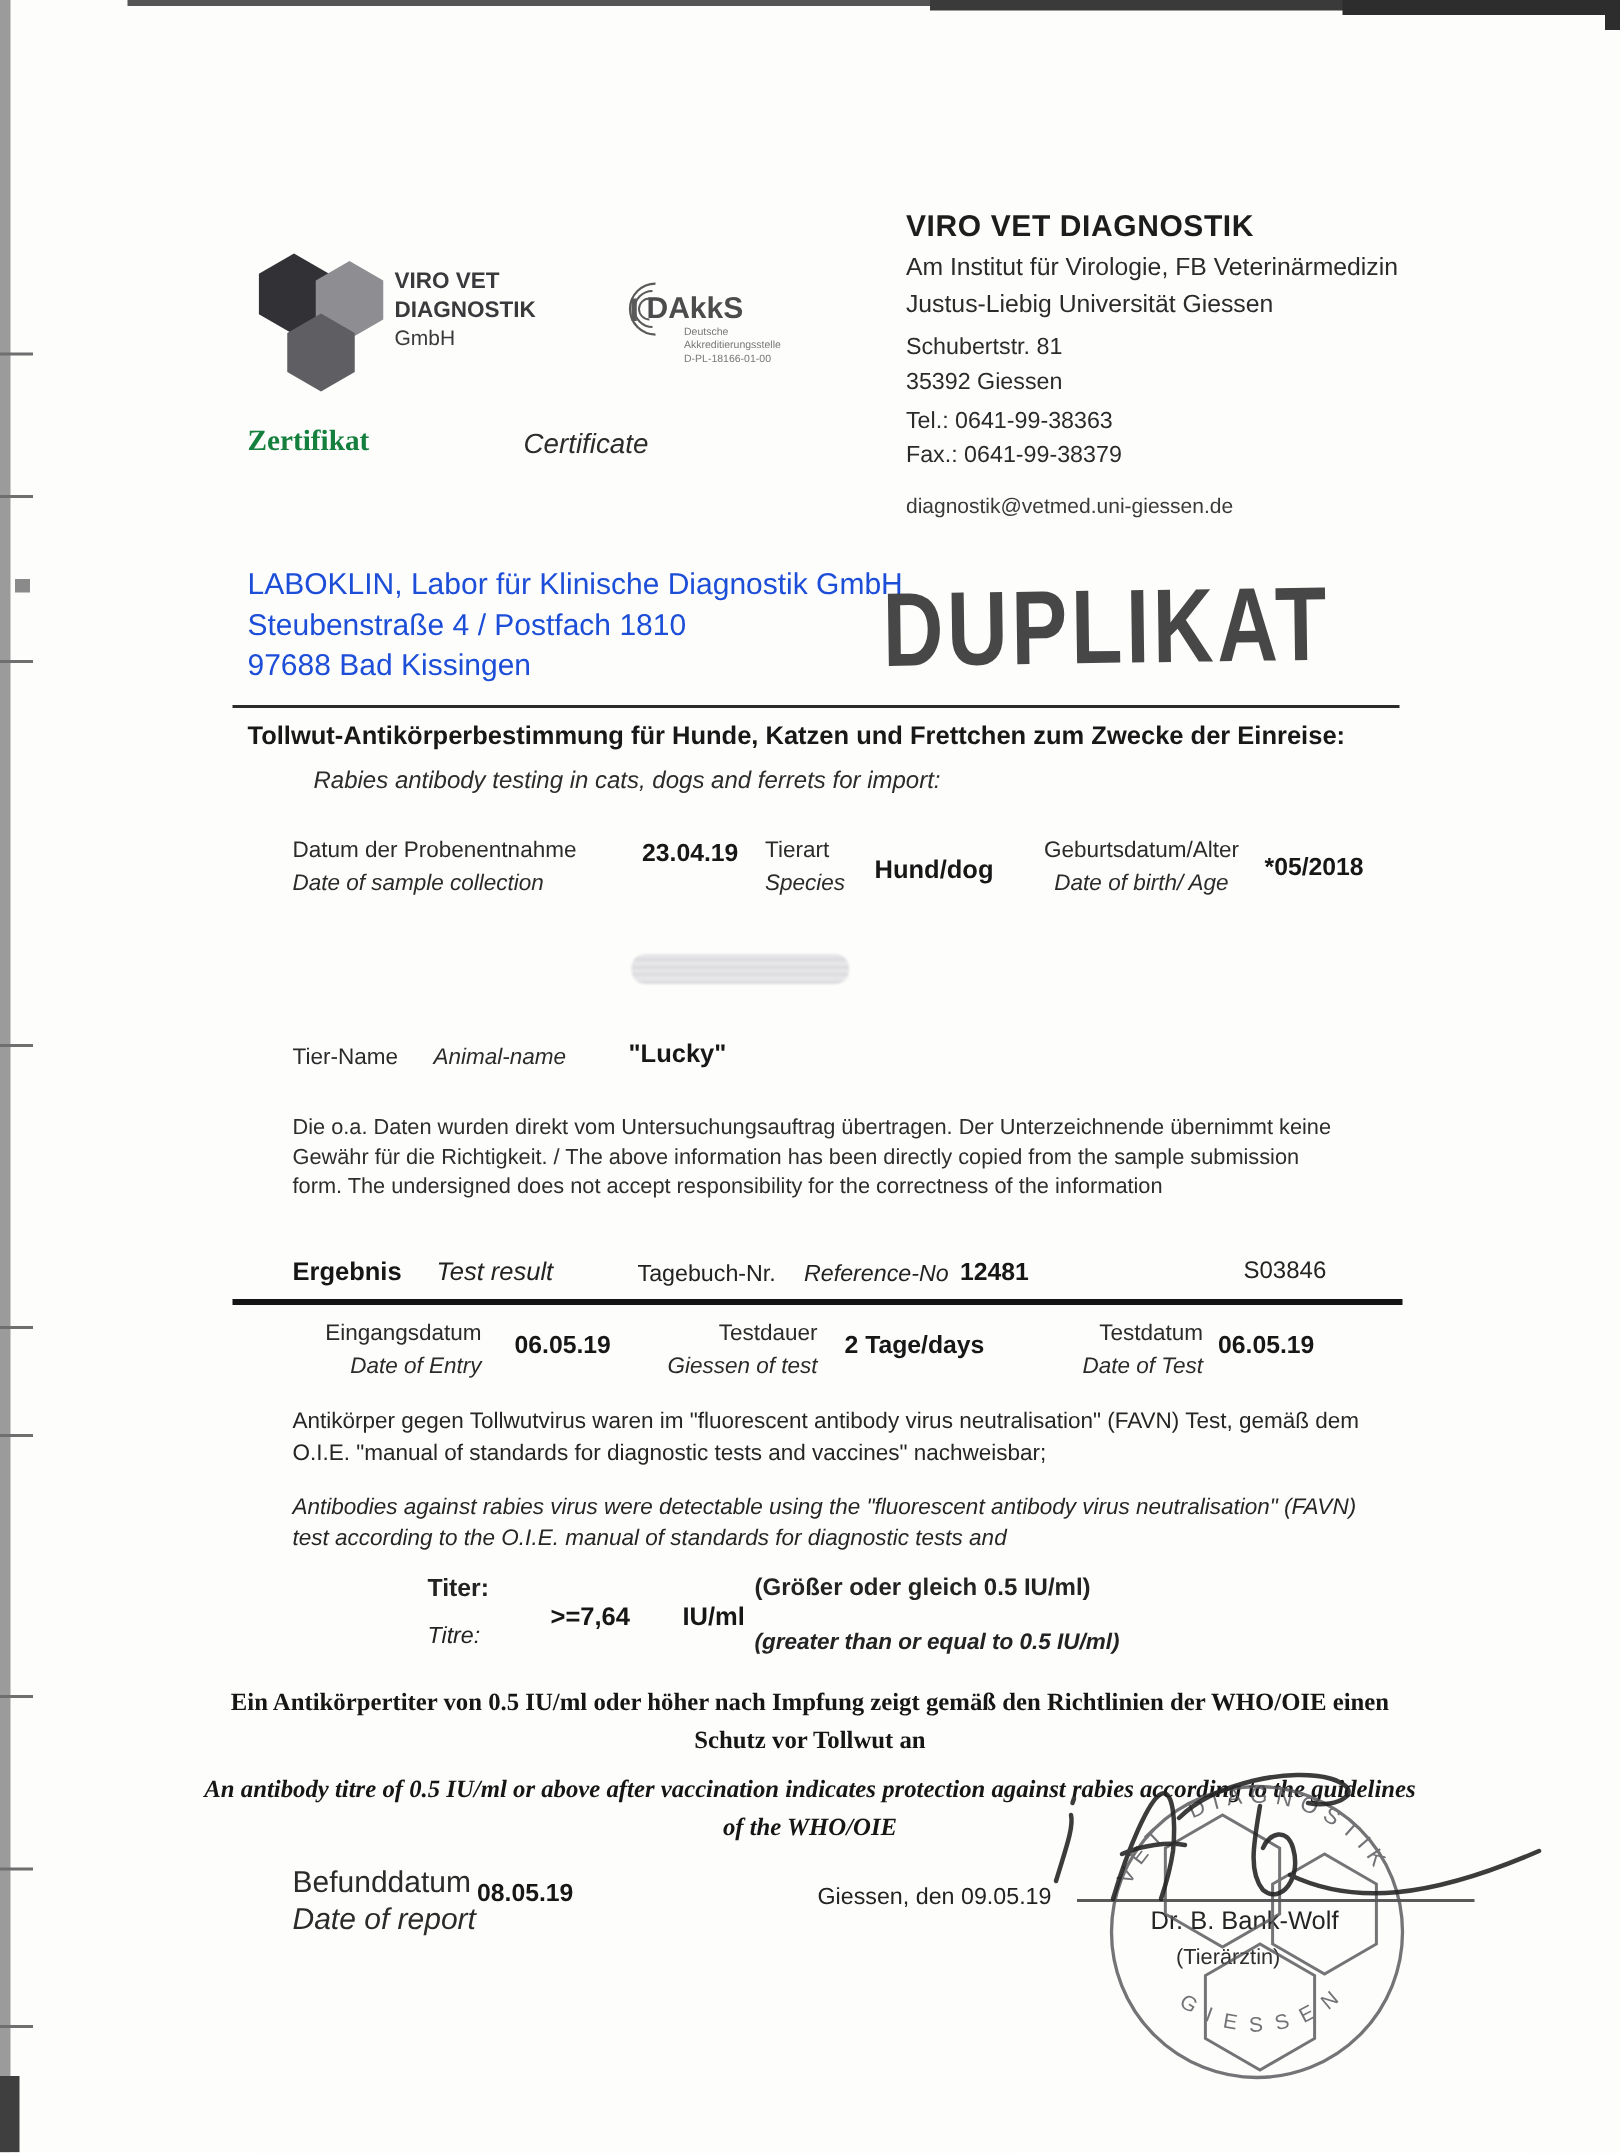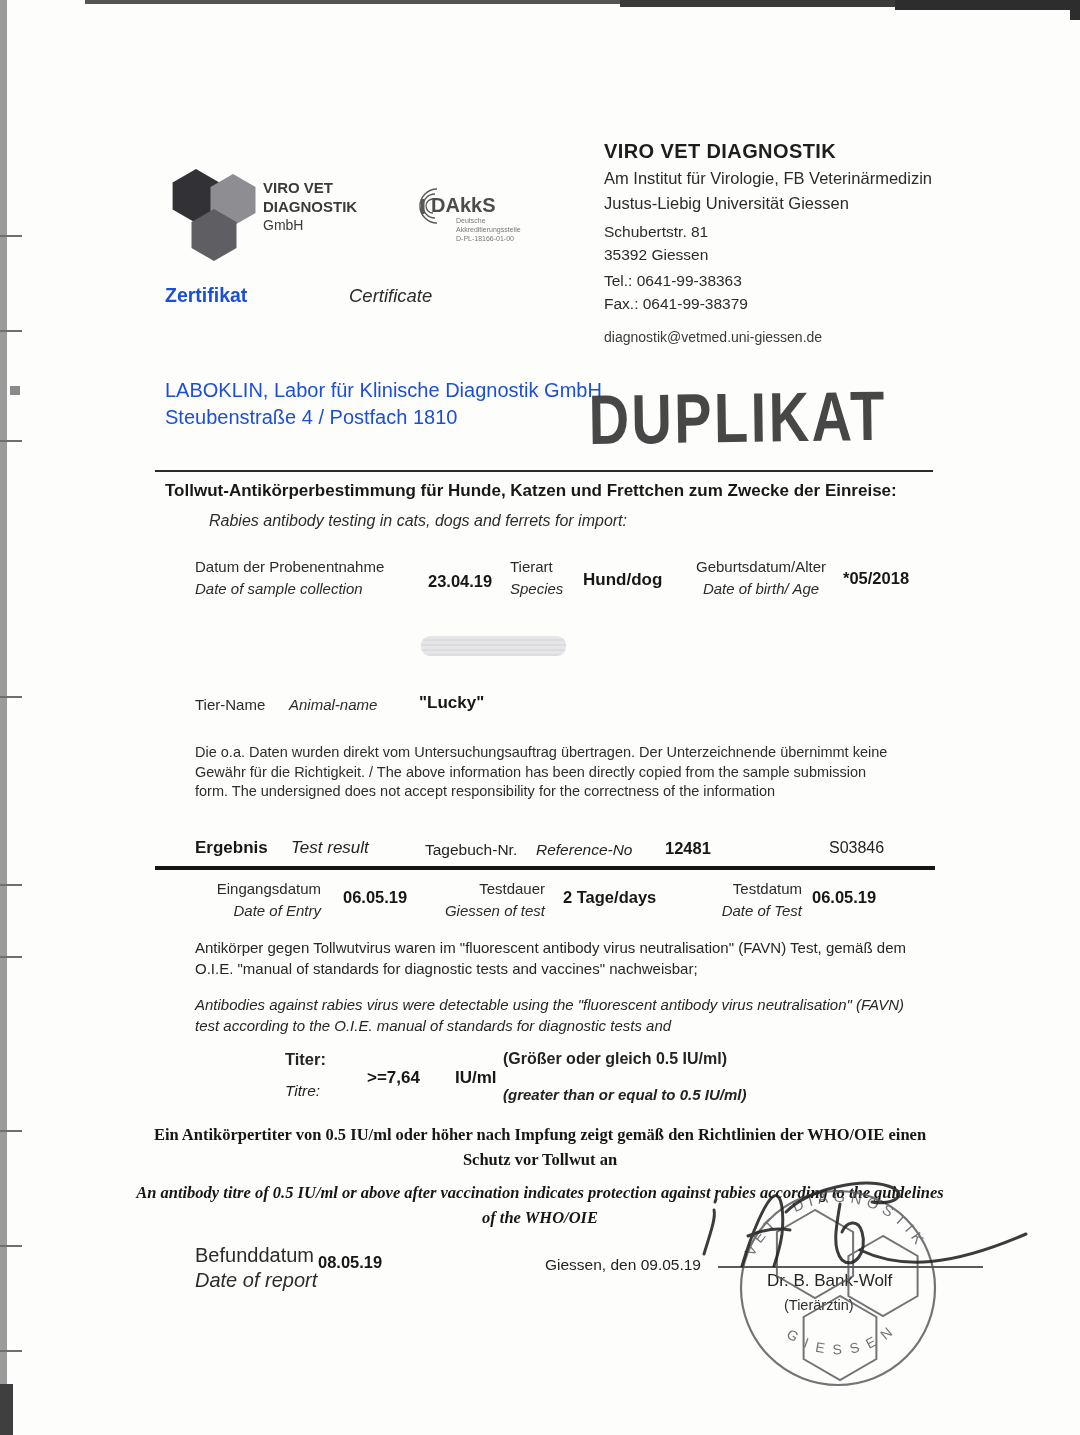"Zertifikat" div.abs { color: #1d4ed8 -> #15803d; font-family: none -> Liberation Serif, serif }
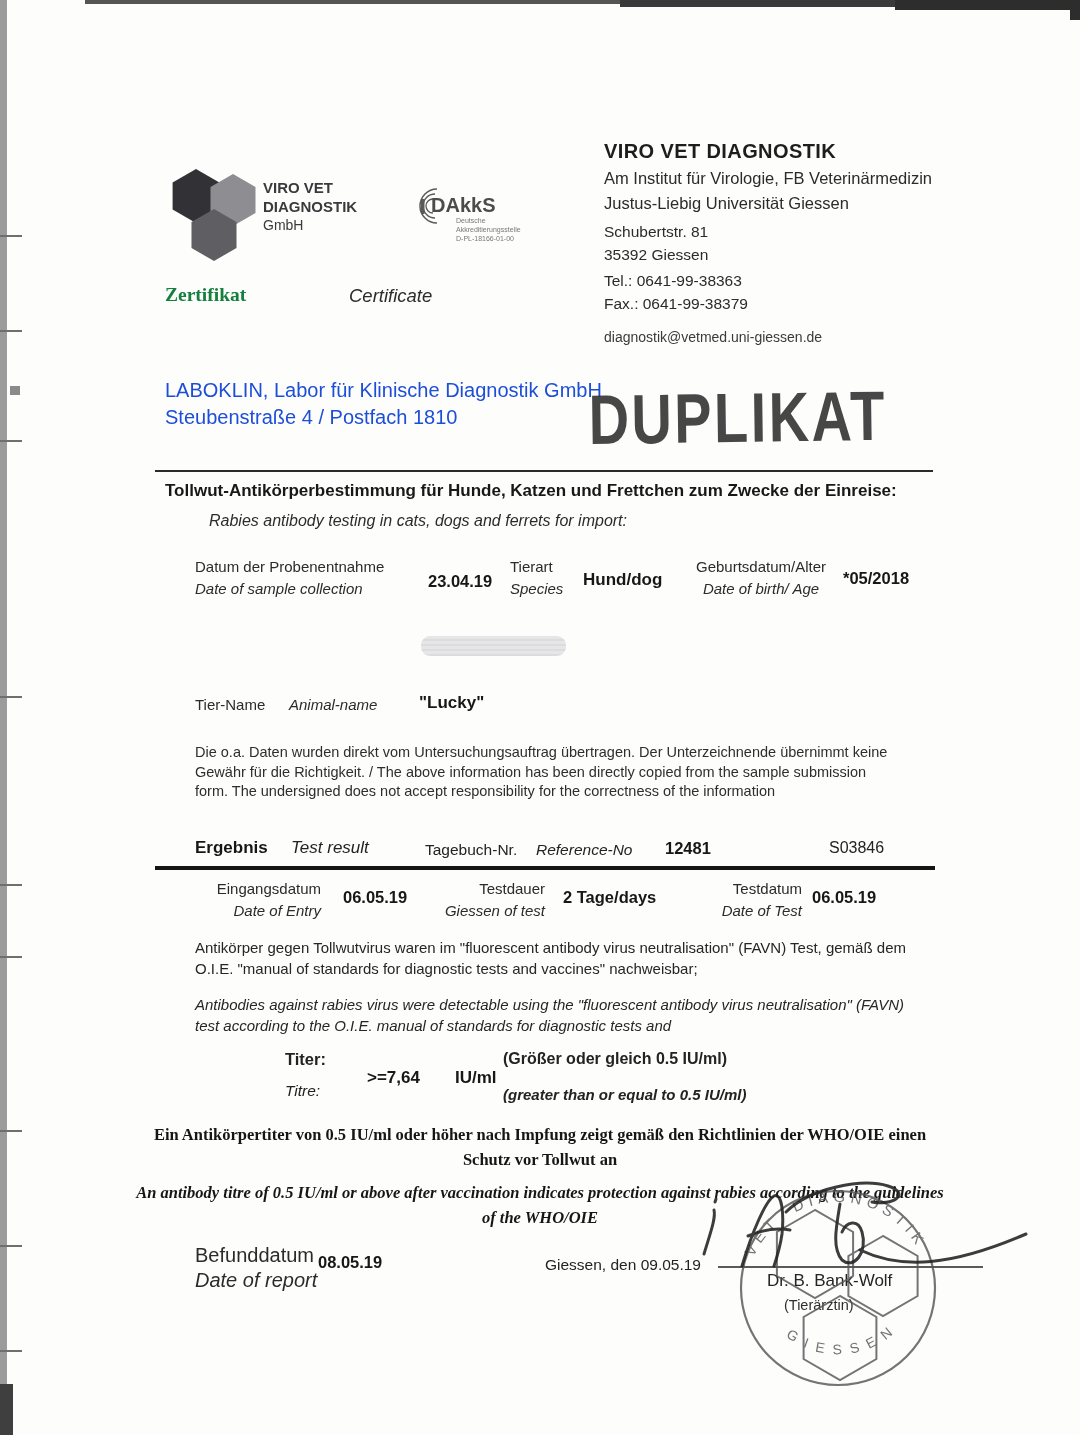"97688 Bad Kissingen" div { html: none -> <div>97688 Bad Kissingen</div> }
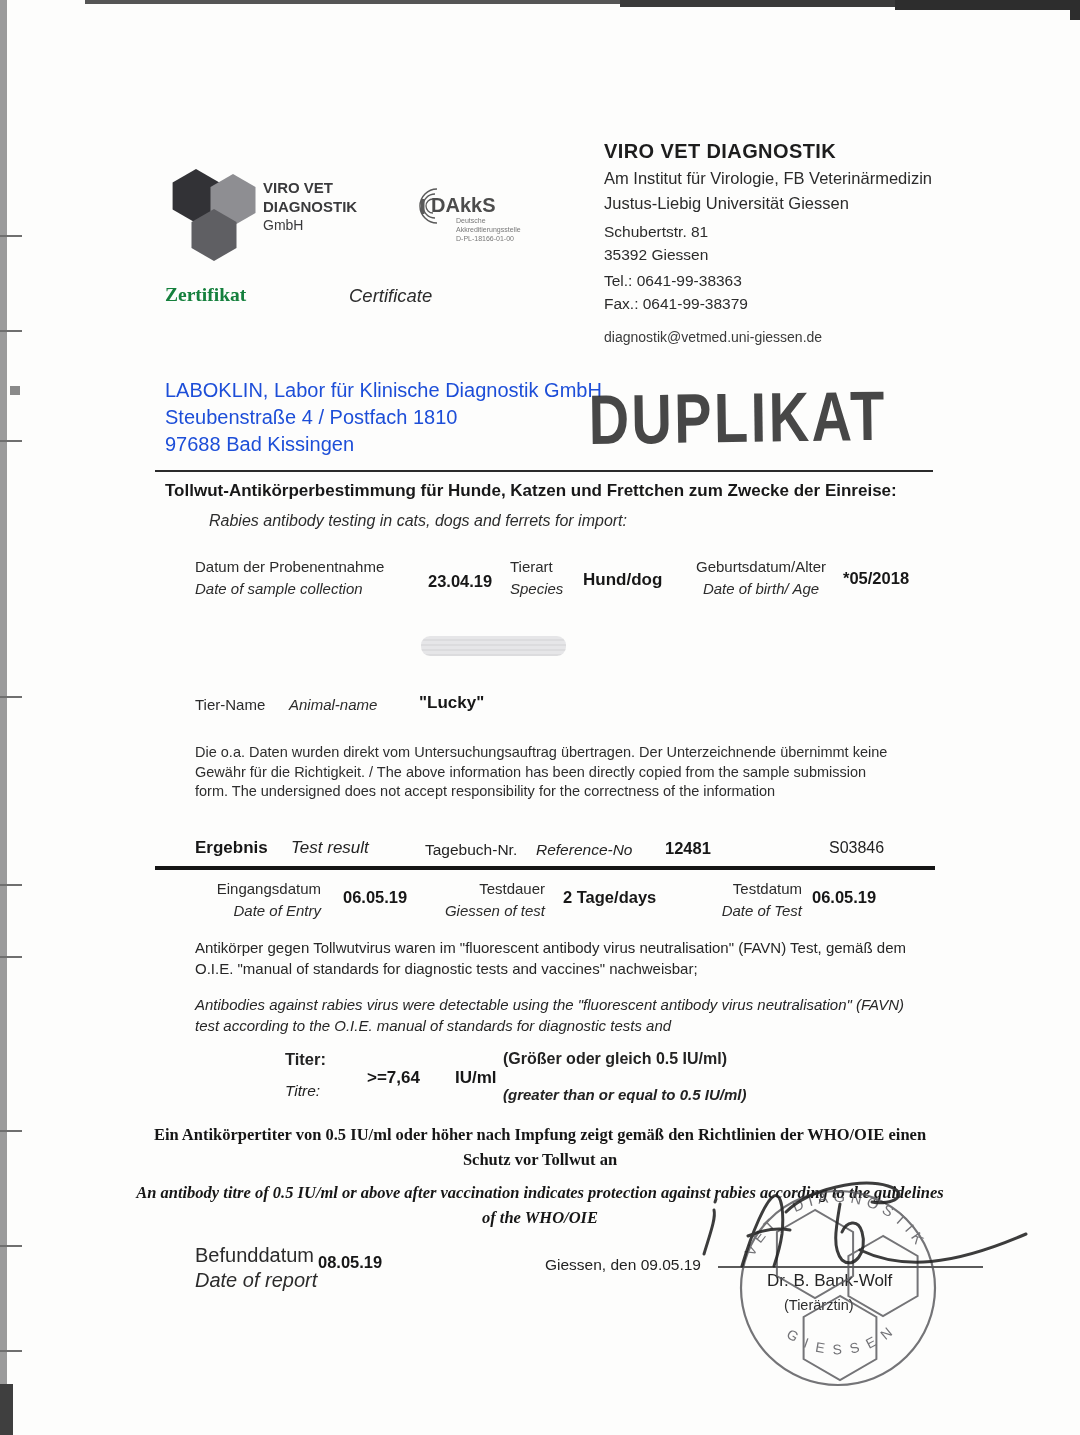"23.04.19" div.abs { top: 572px -> 560px }
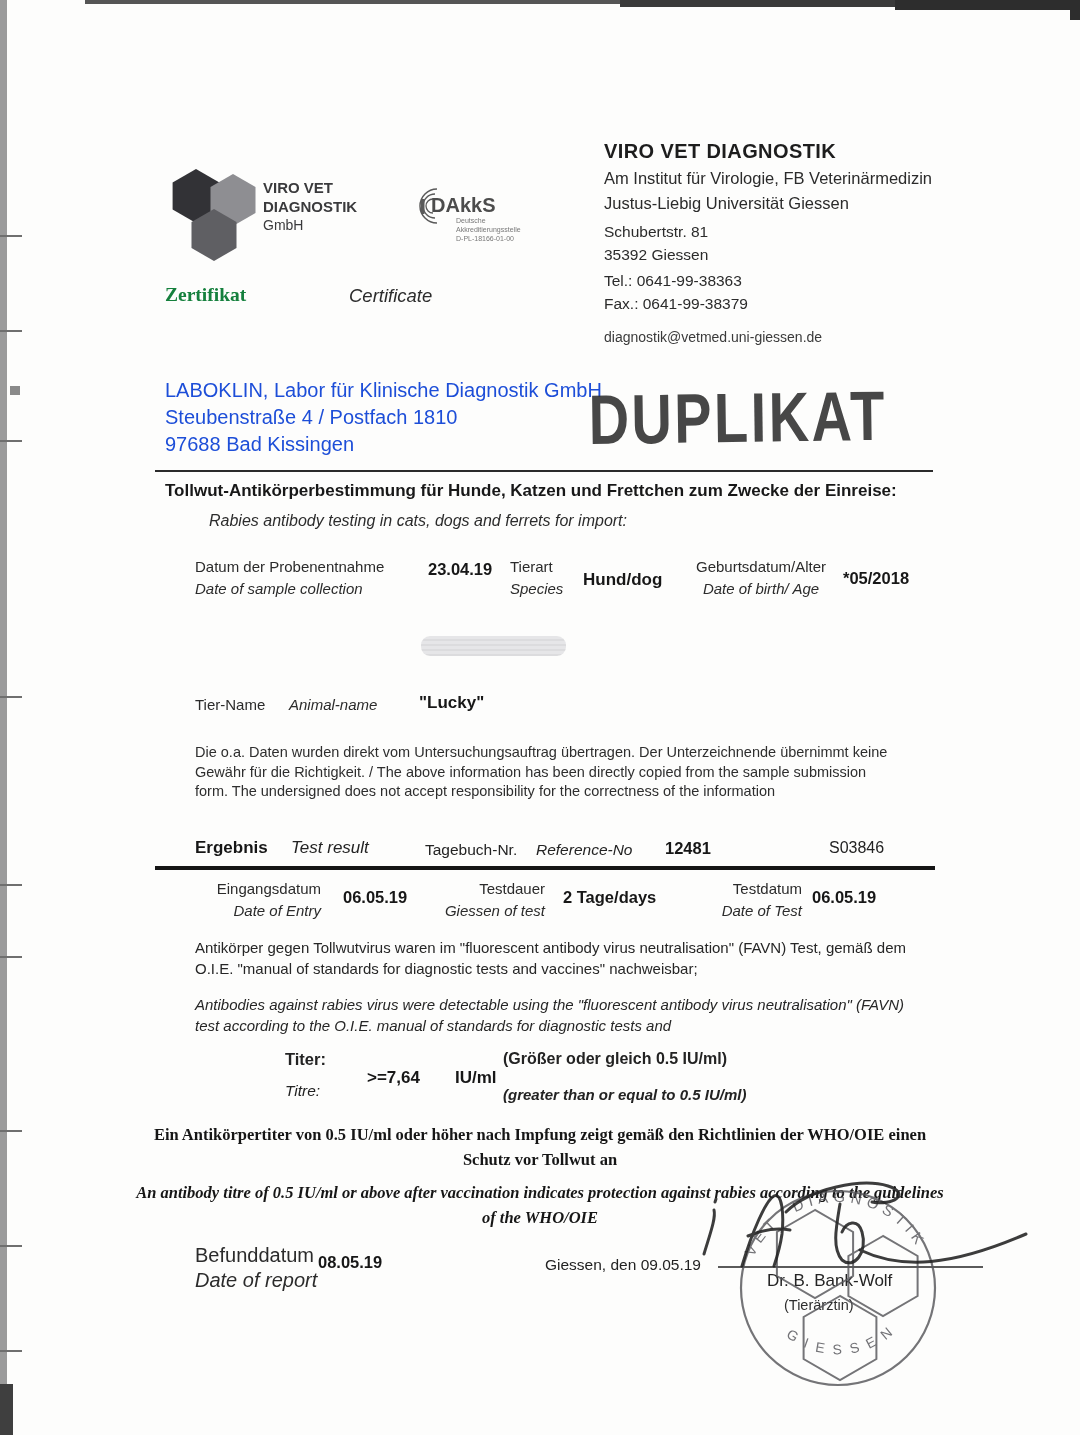"12481" div.abs { margin-left: 25px -> none }
